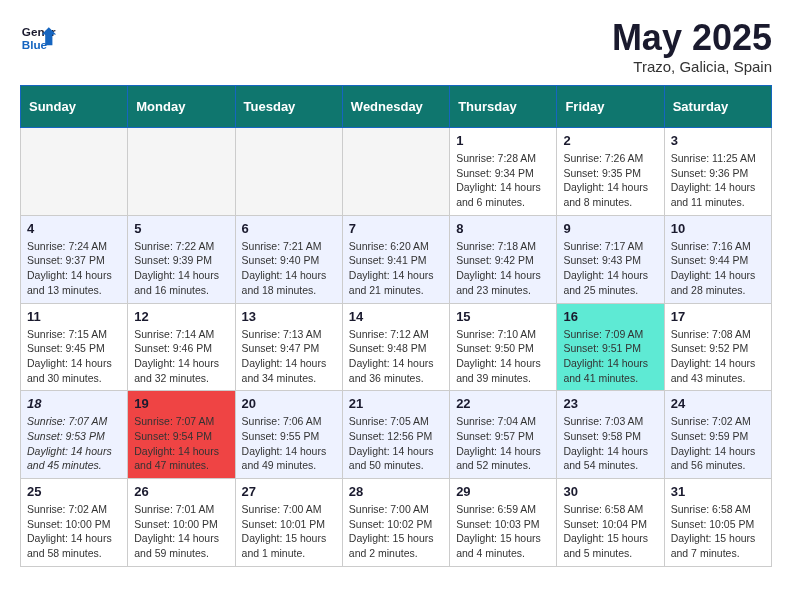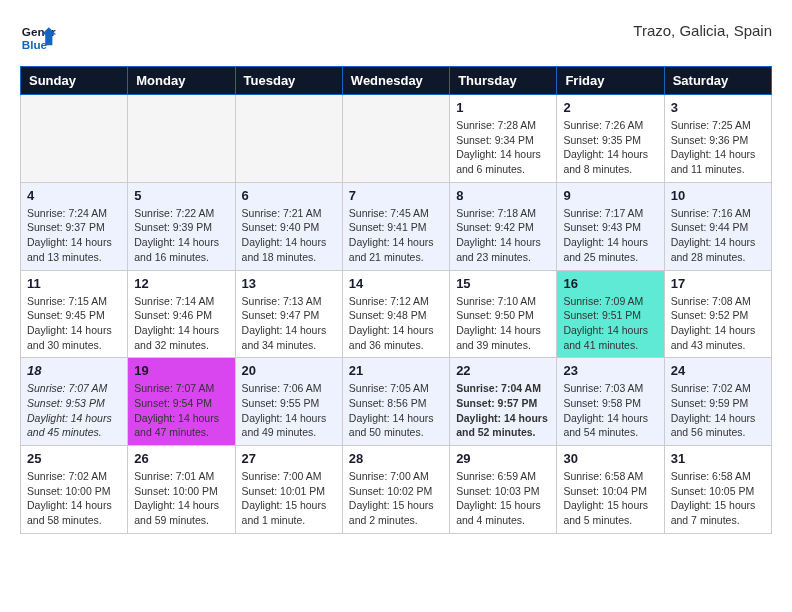"May 2025" div.main-title { html: none -> <div>May 2025</div> }
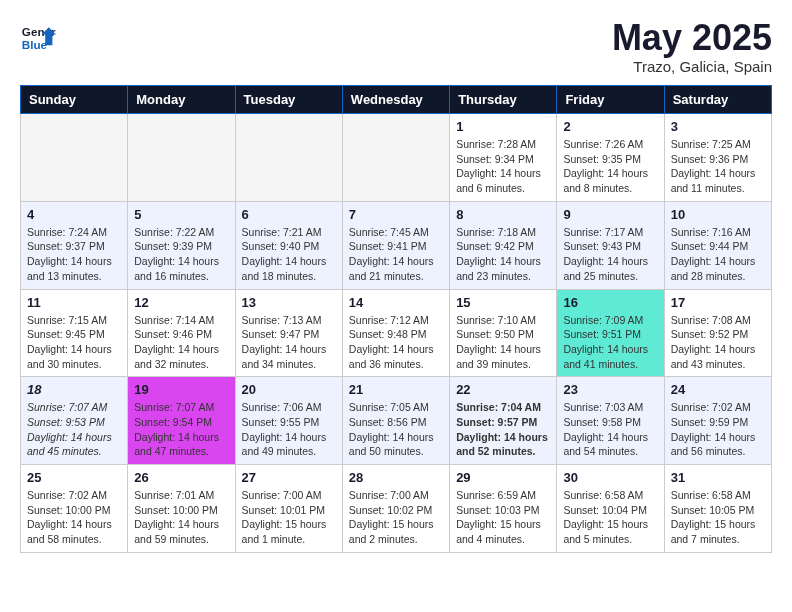"Sunday" .calendar th { background: #0f172a -> #0f766e; padding: 6px 8px -> 13px 8px }
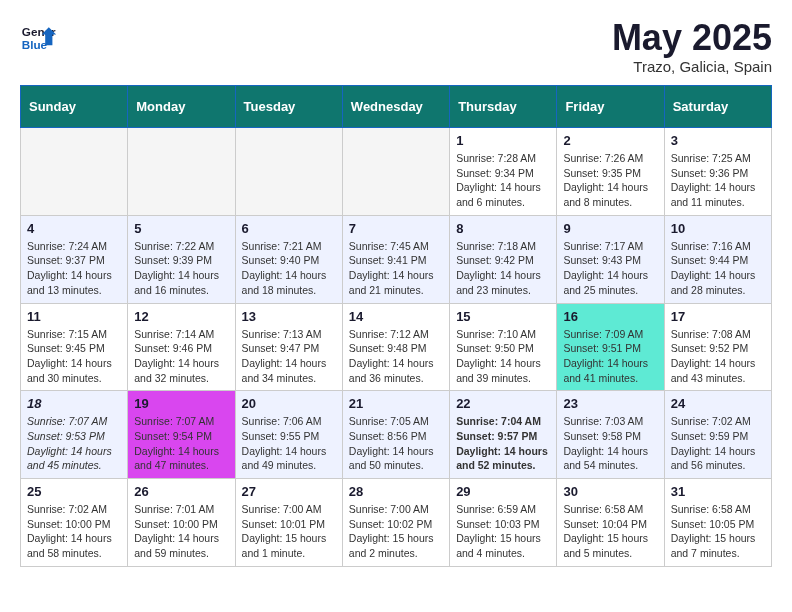"Sunrise: 7:25 AM" div.day-info { text: 7:25 -> 11:25 }
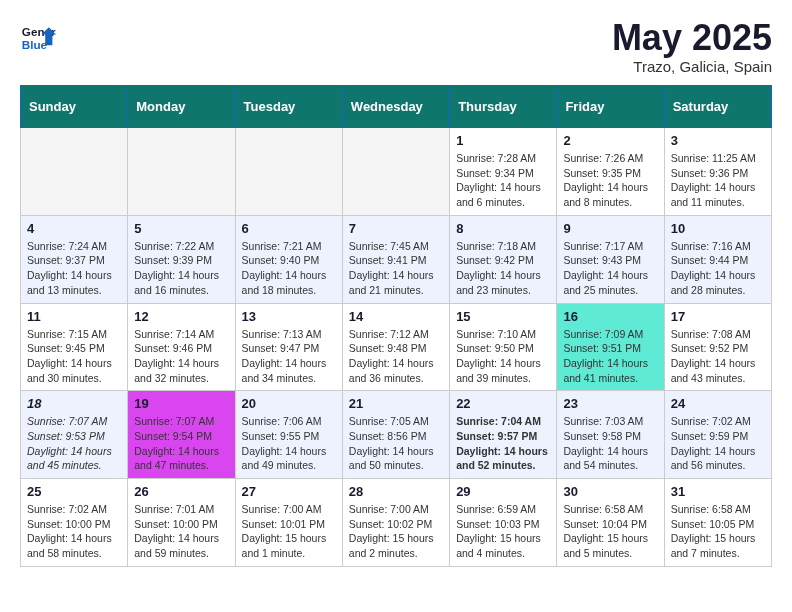"Sunrise: 7:45 AM" div.day-info { text: 7:45 -> 6:20 }
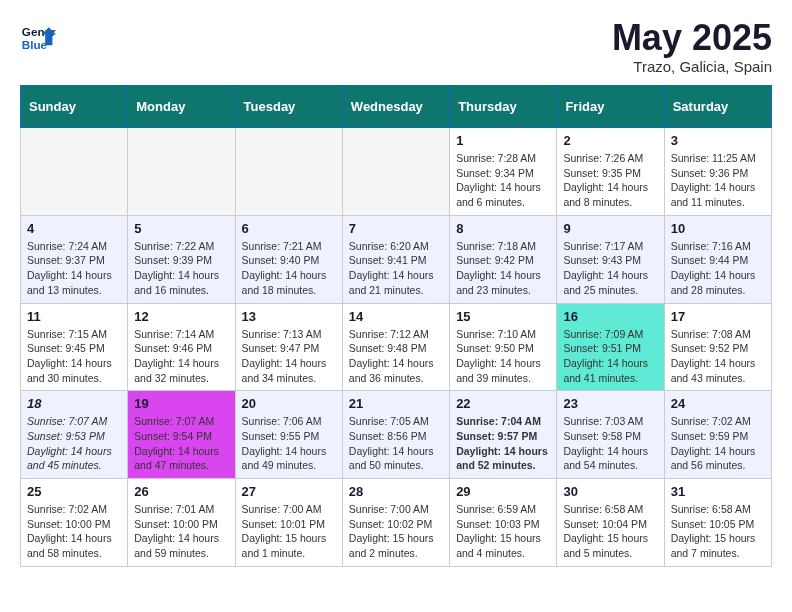"19" td { background: #d946ef -> #ef4444 }
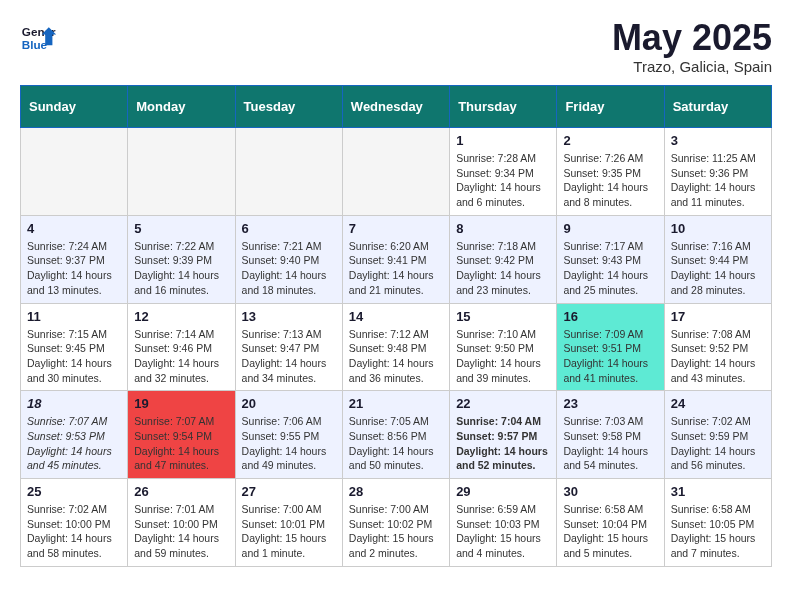"Sunrise: 7:05 AM" div.day-info { text: 8:56 -> 12:56 }
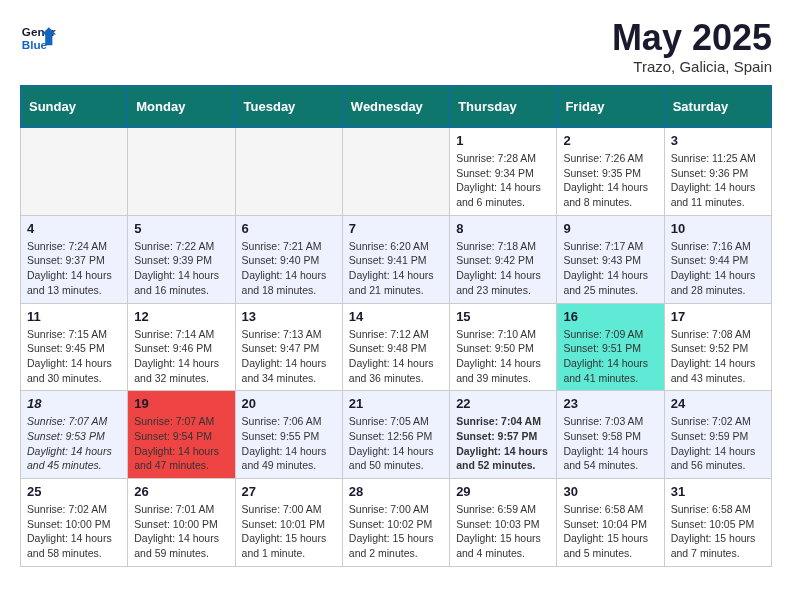"Sunrise: 7:04 AM" div.day-info { font-weight: bold -> none }
